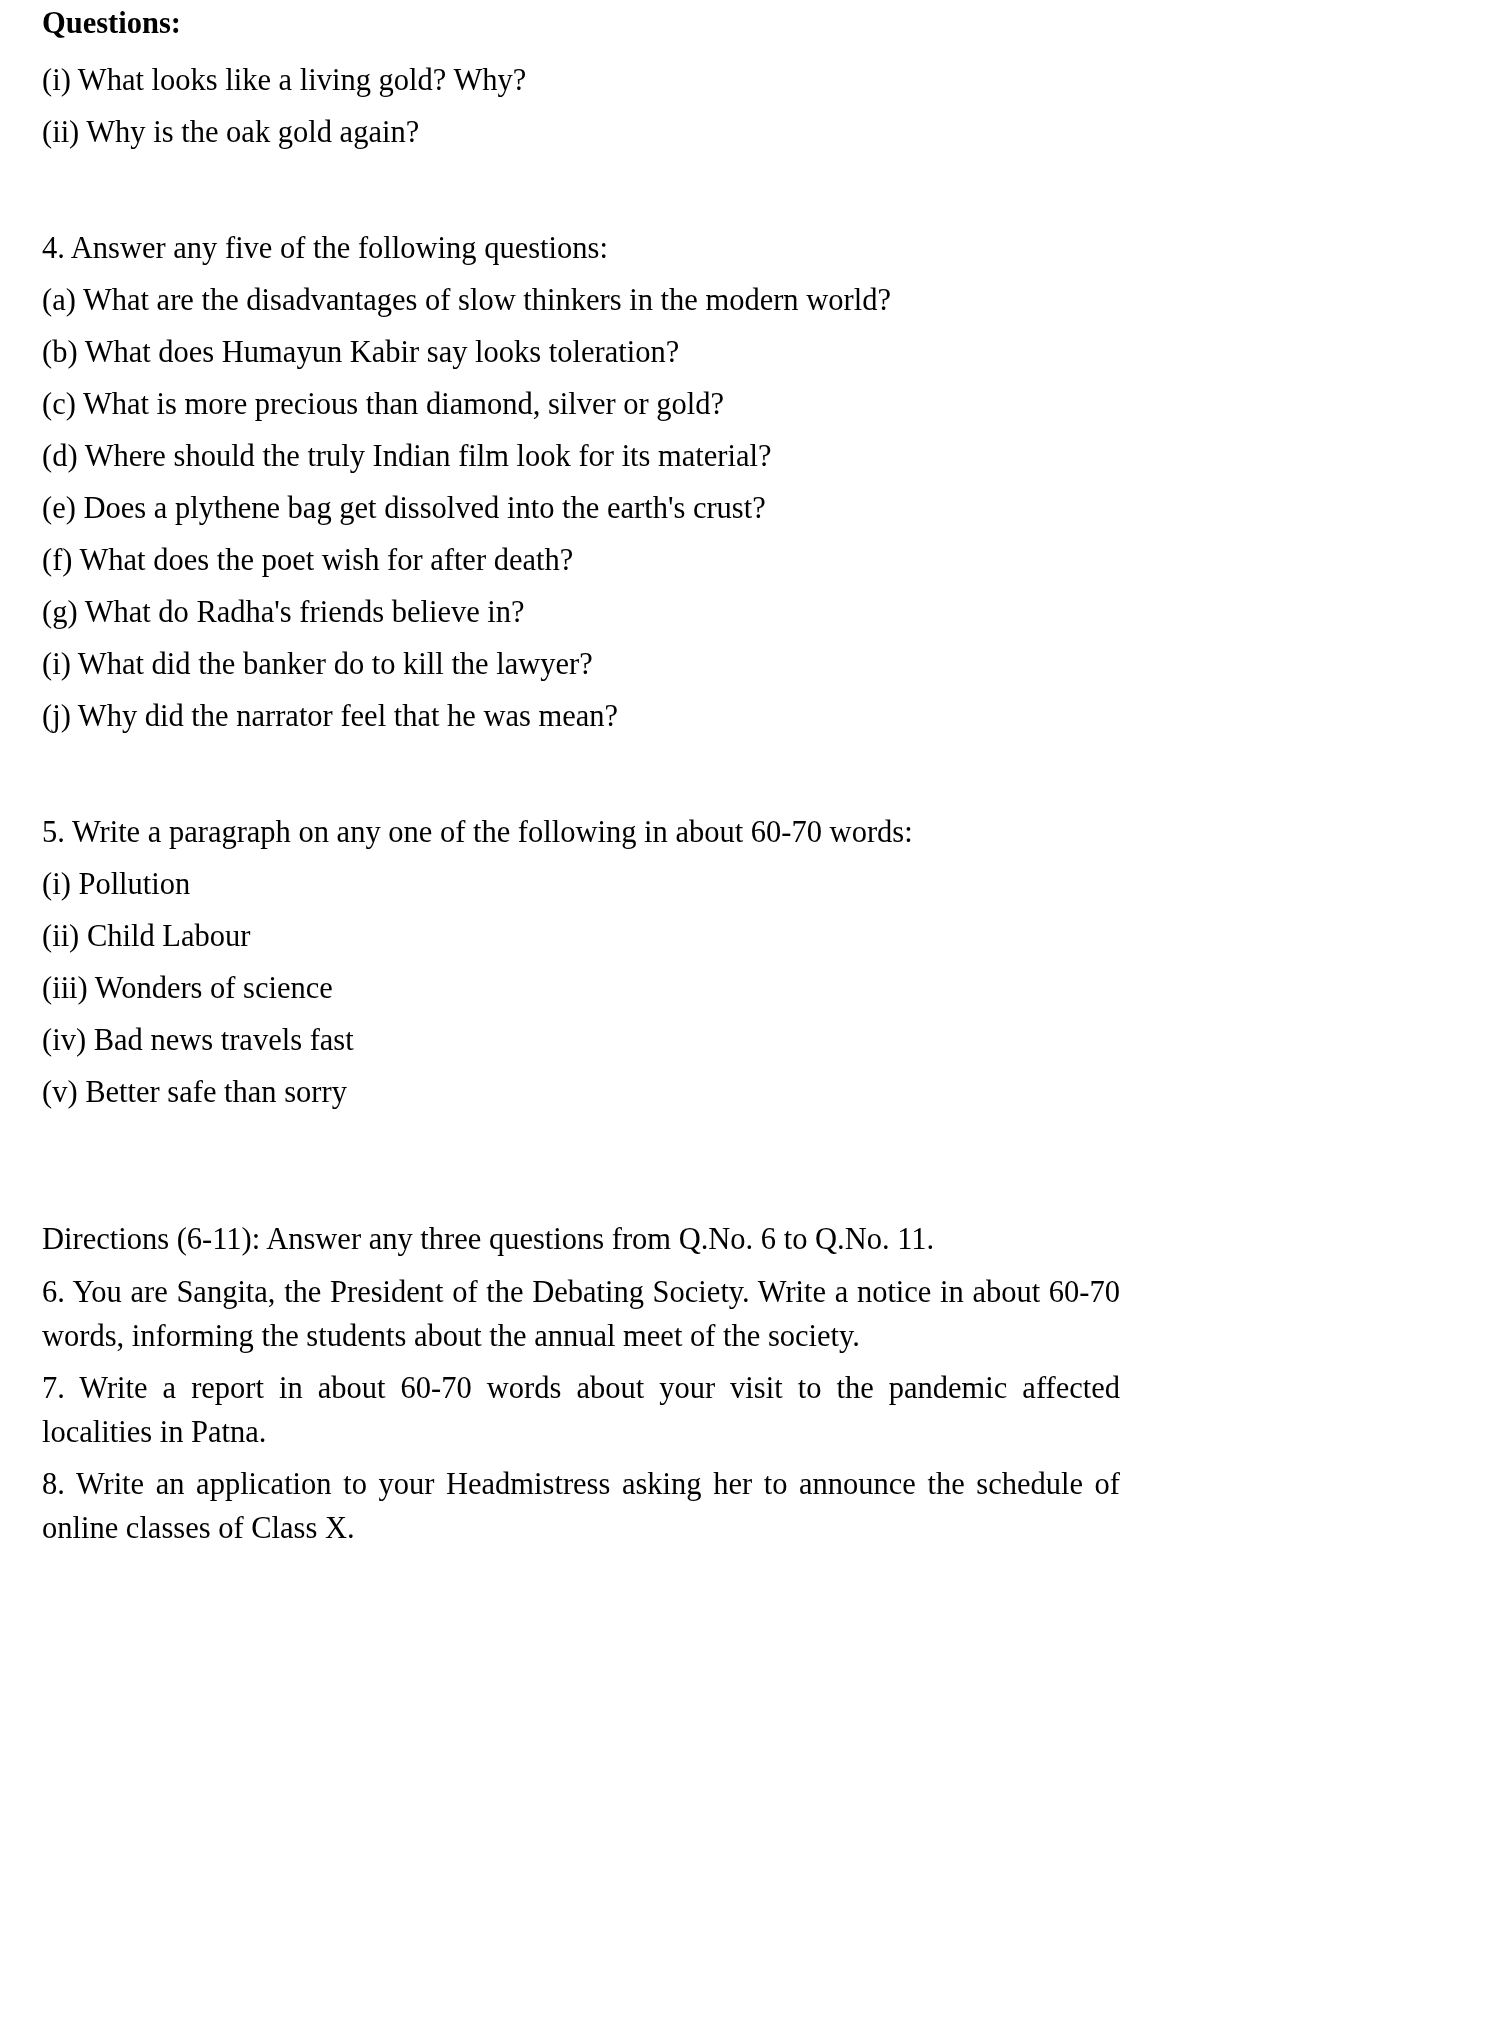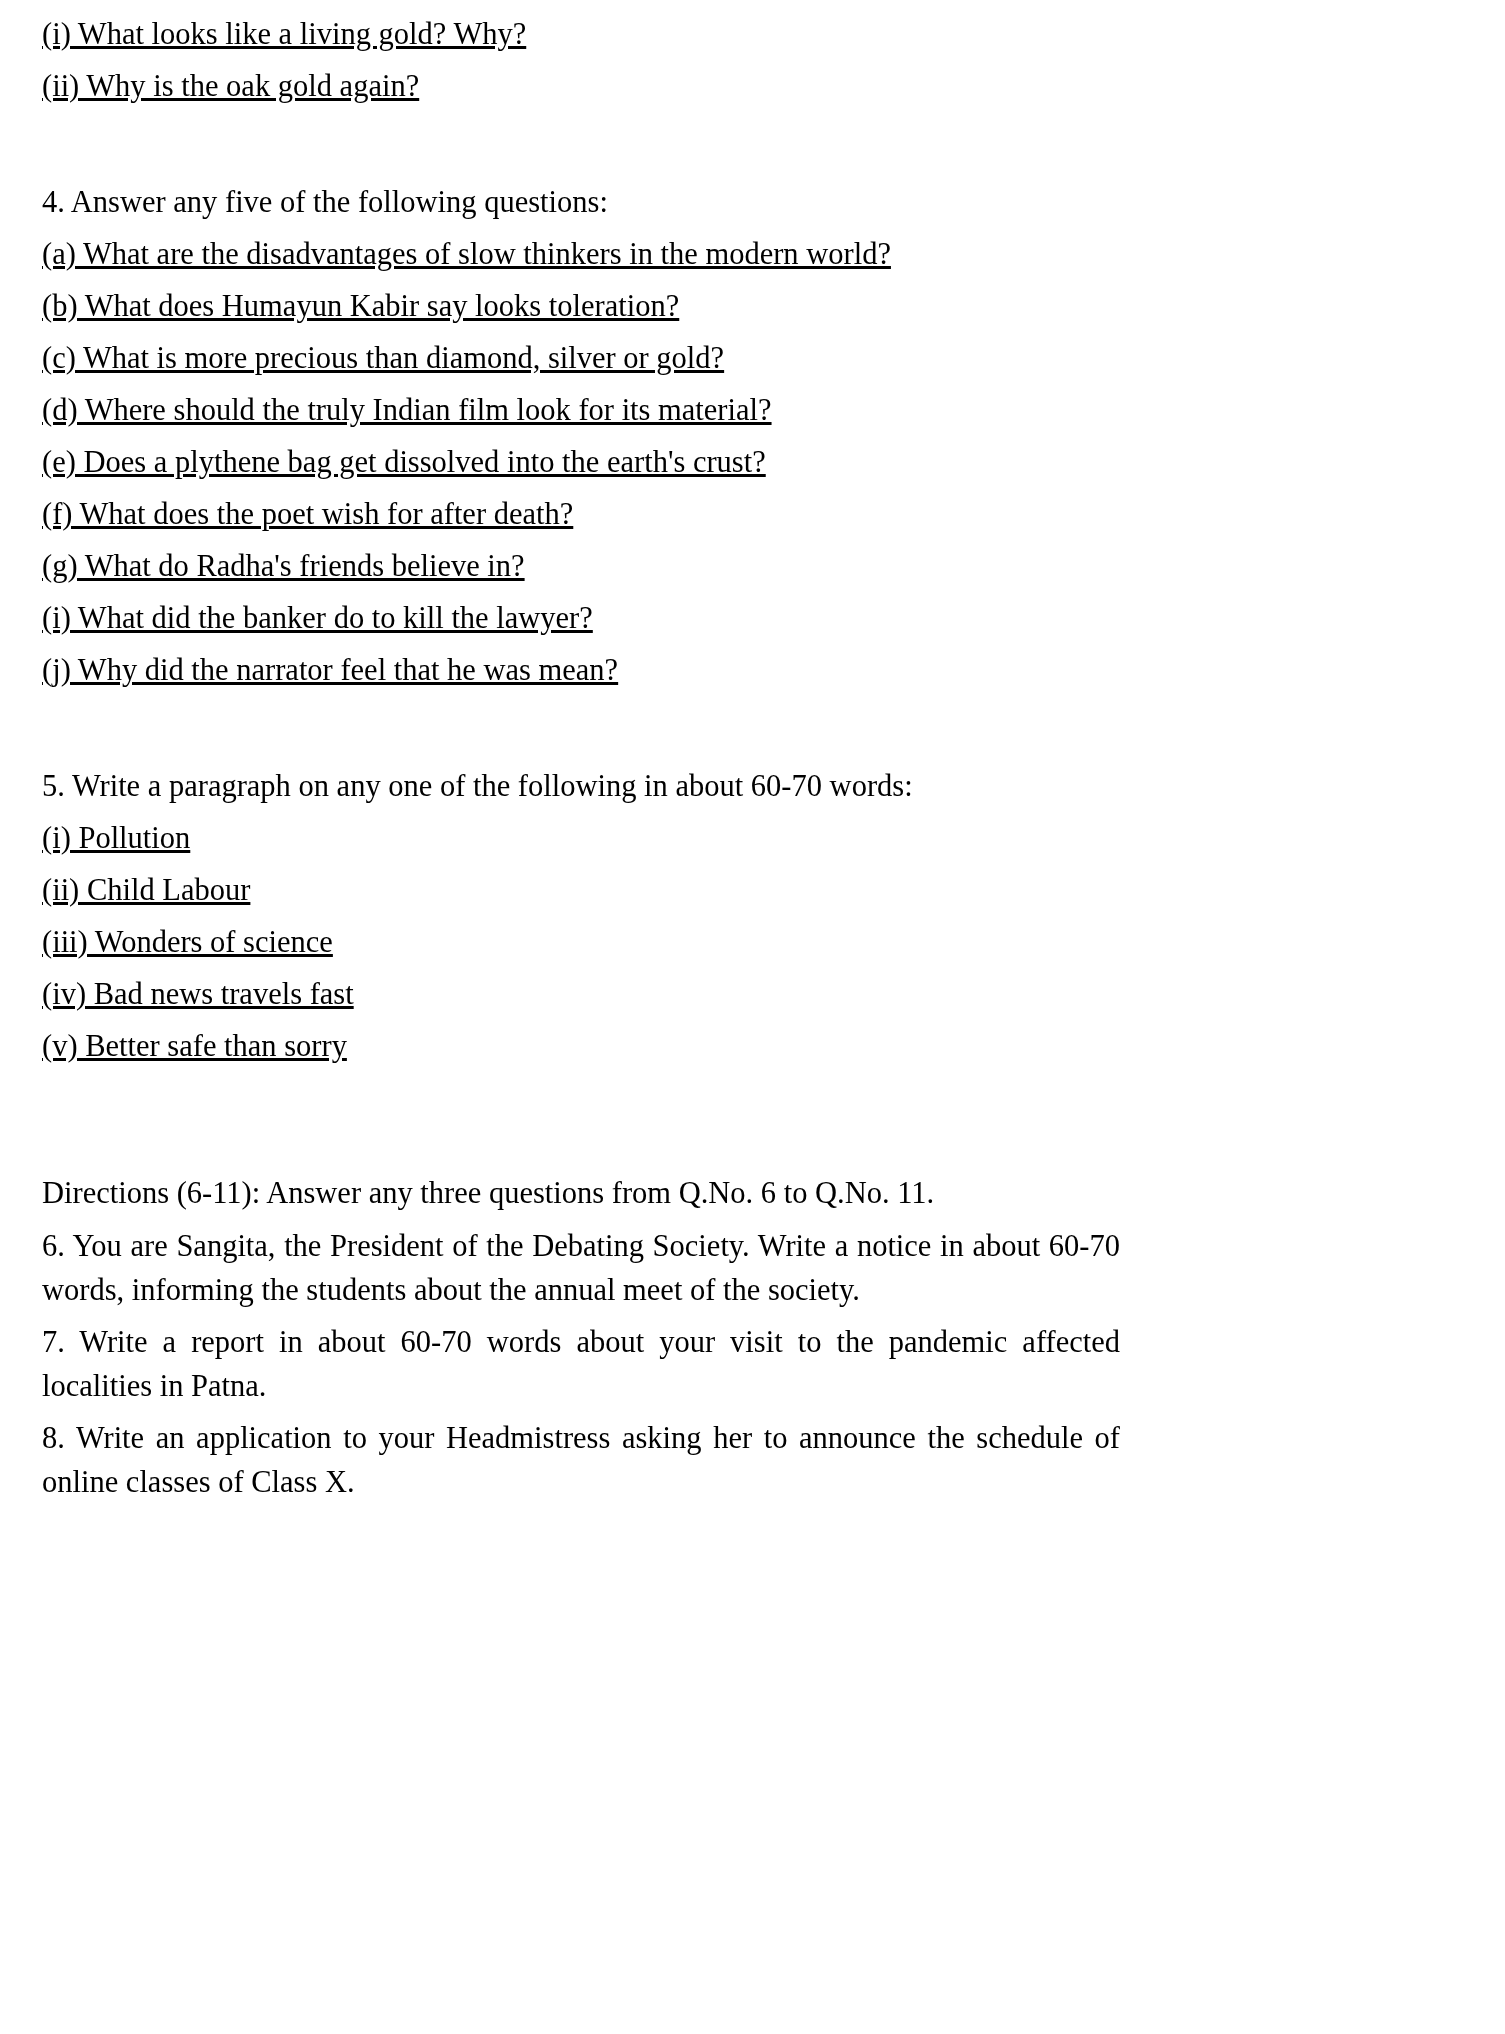"Questions:" div.heading-bold { html: none -> <div>Questions:</div> }
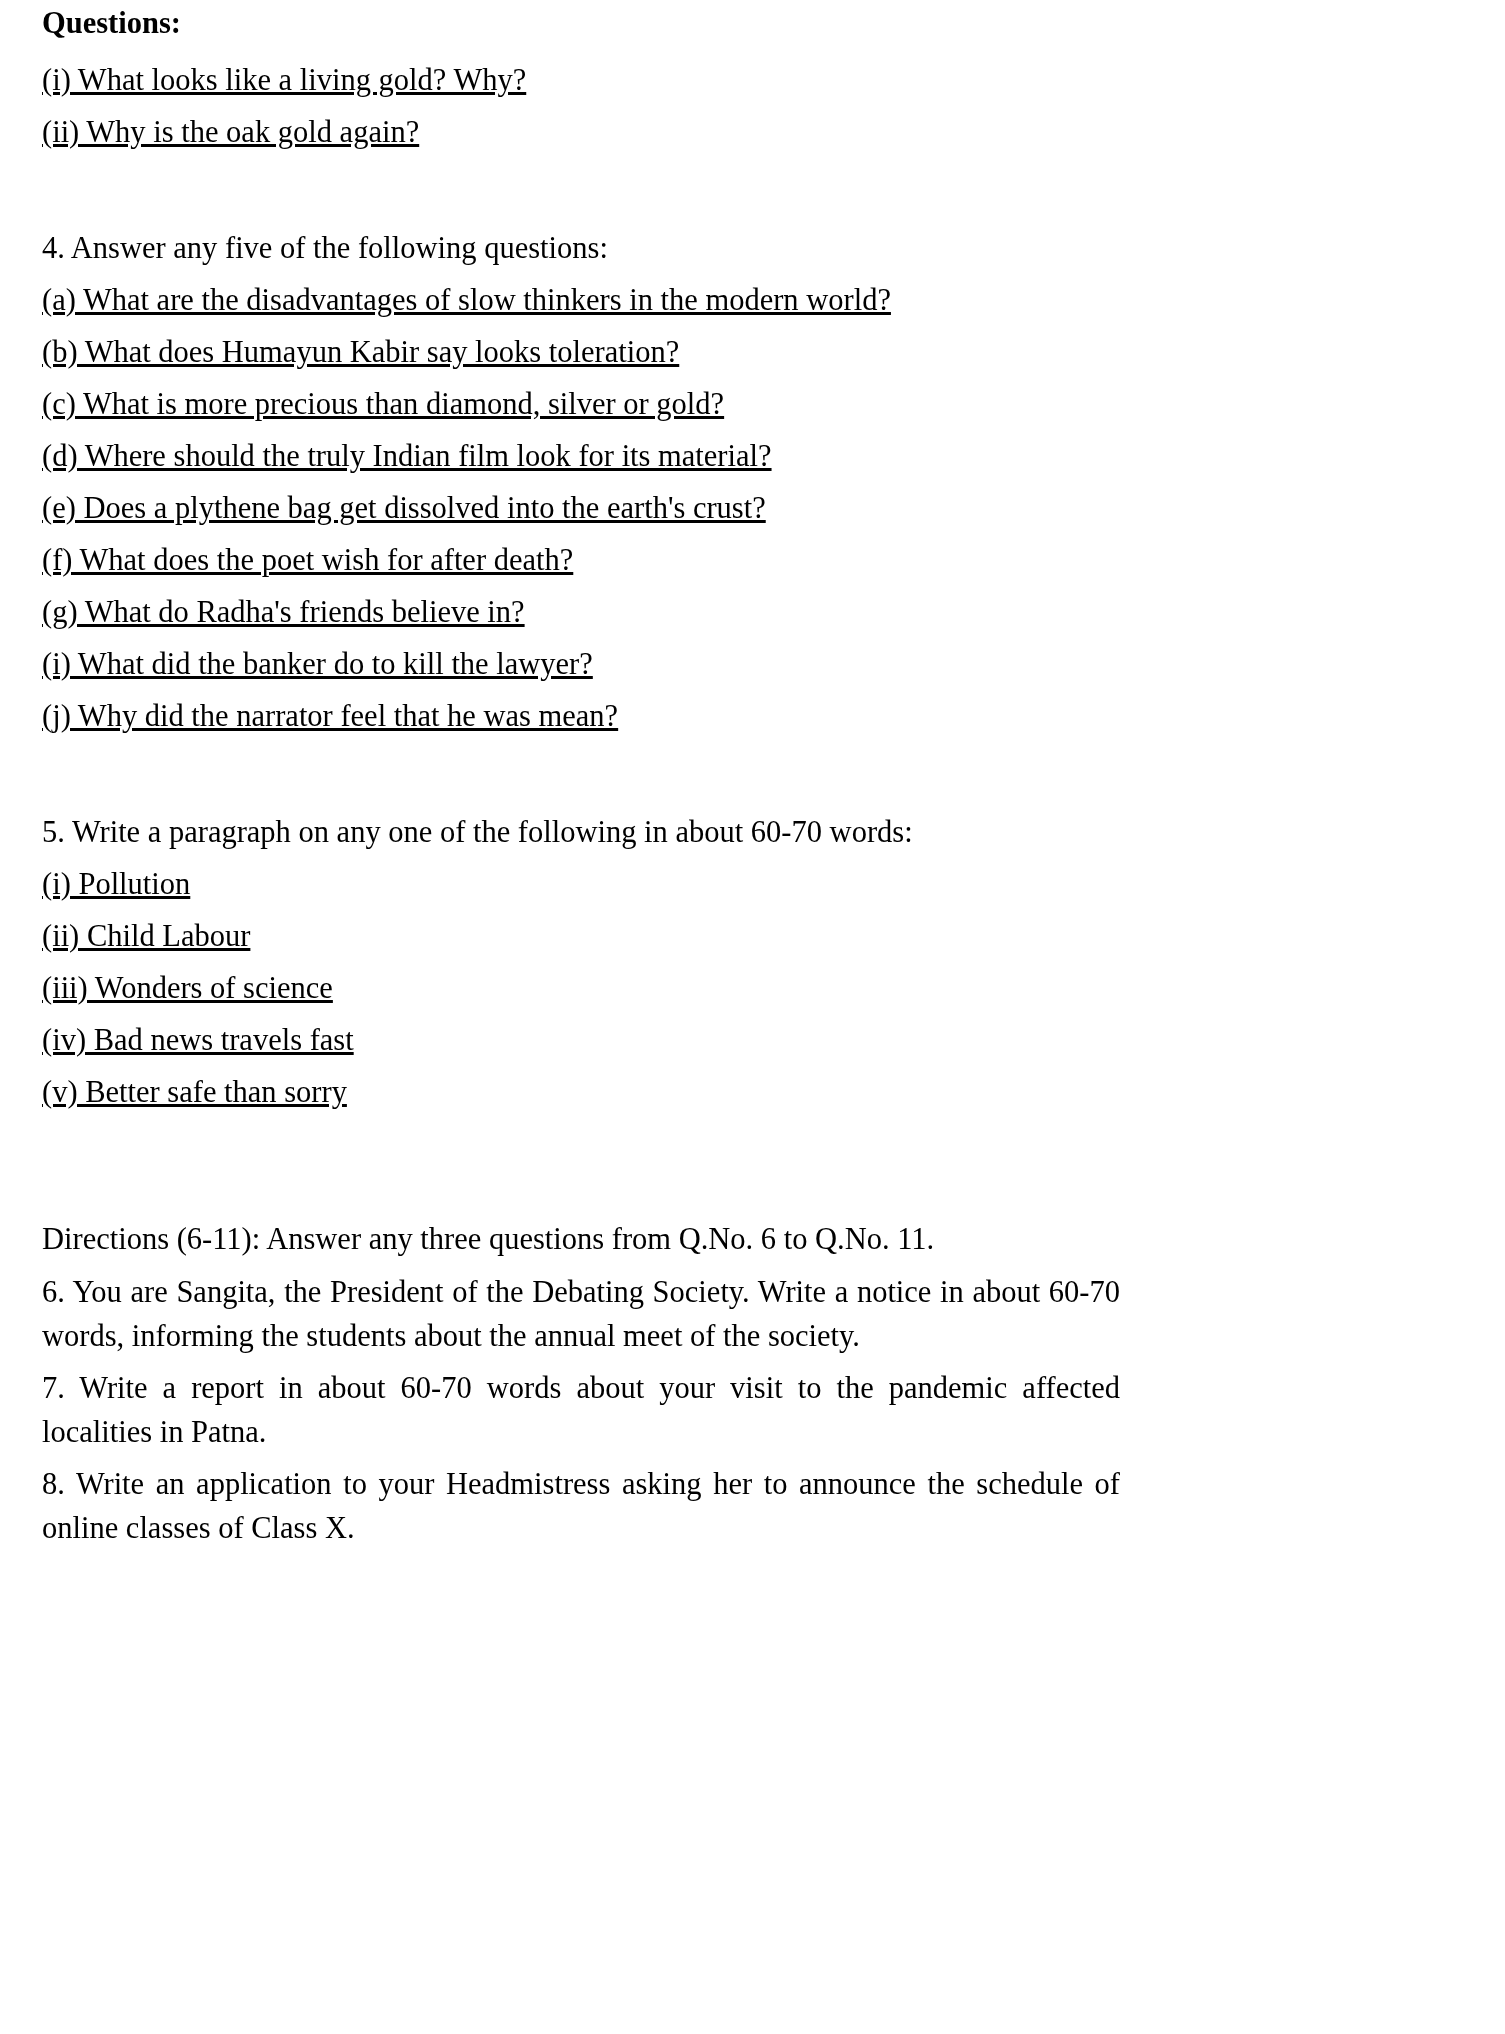"(i) What looks like a" .q-item { text-decoration: underline -> none }
